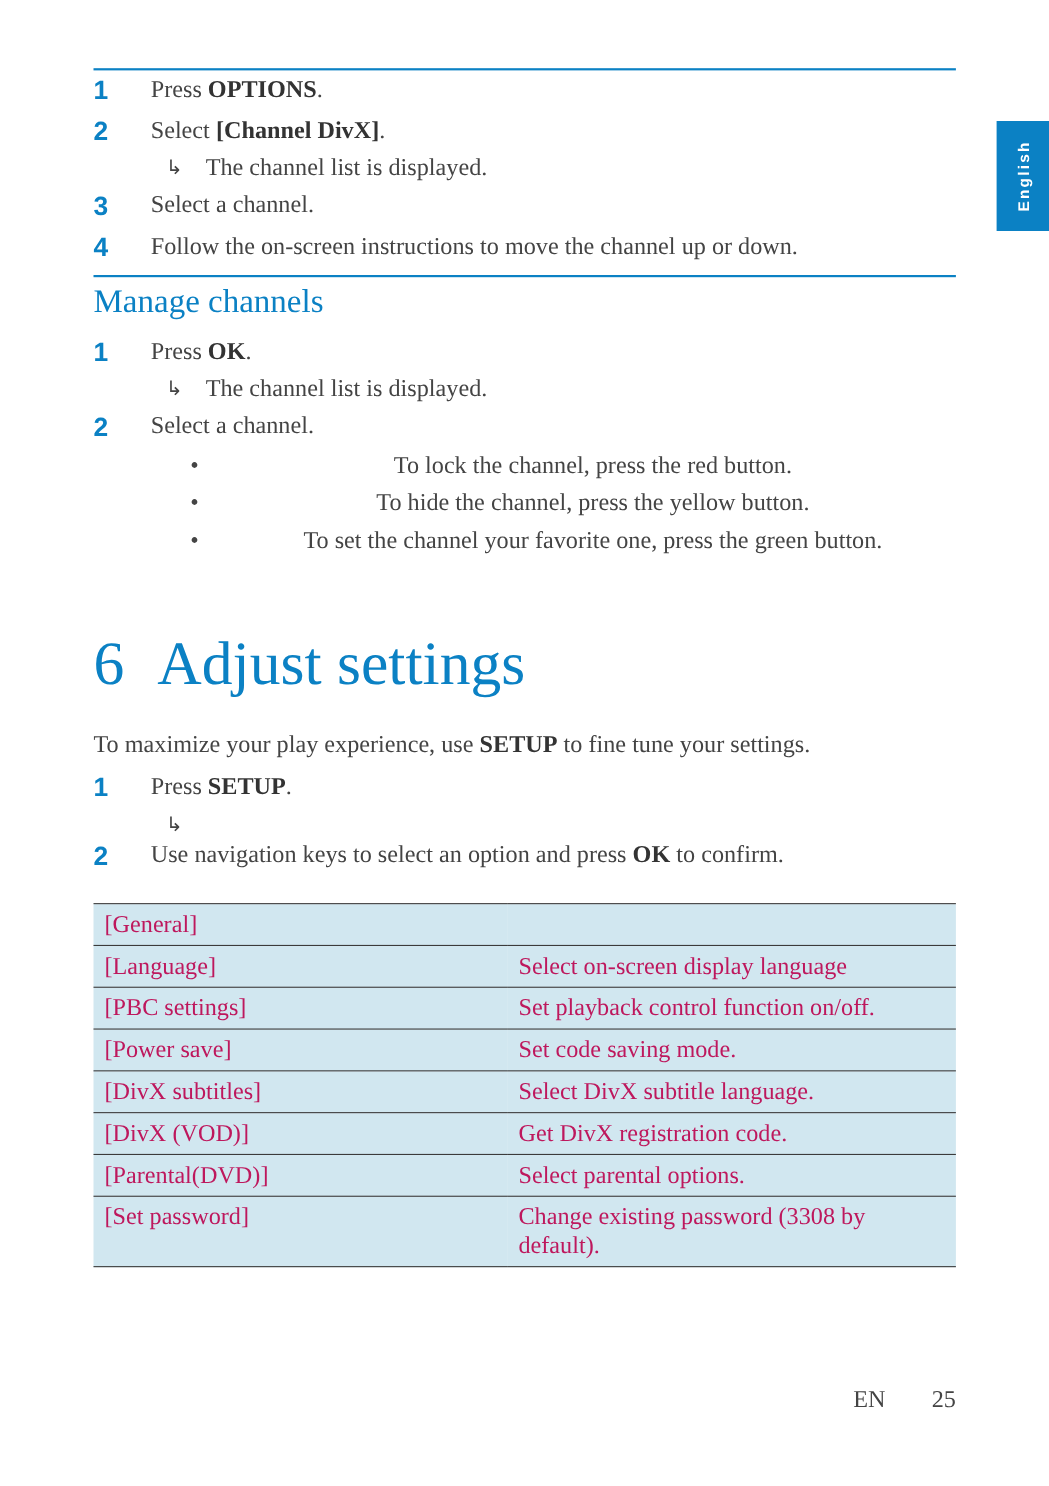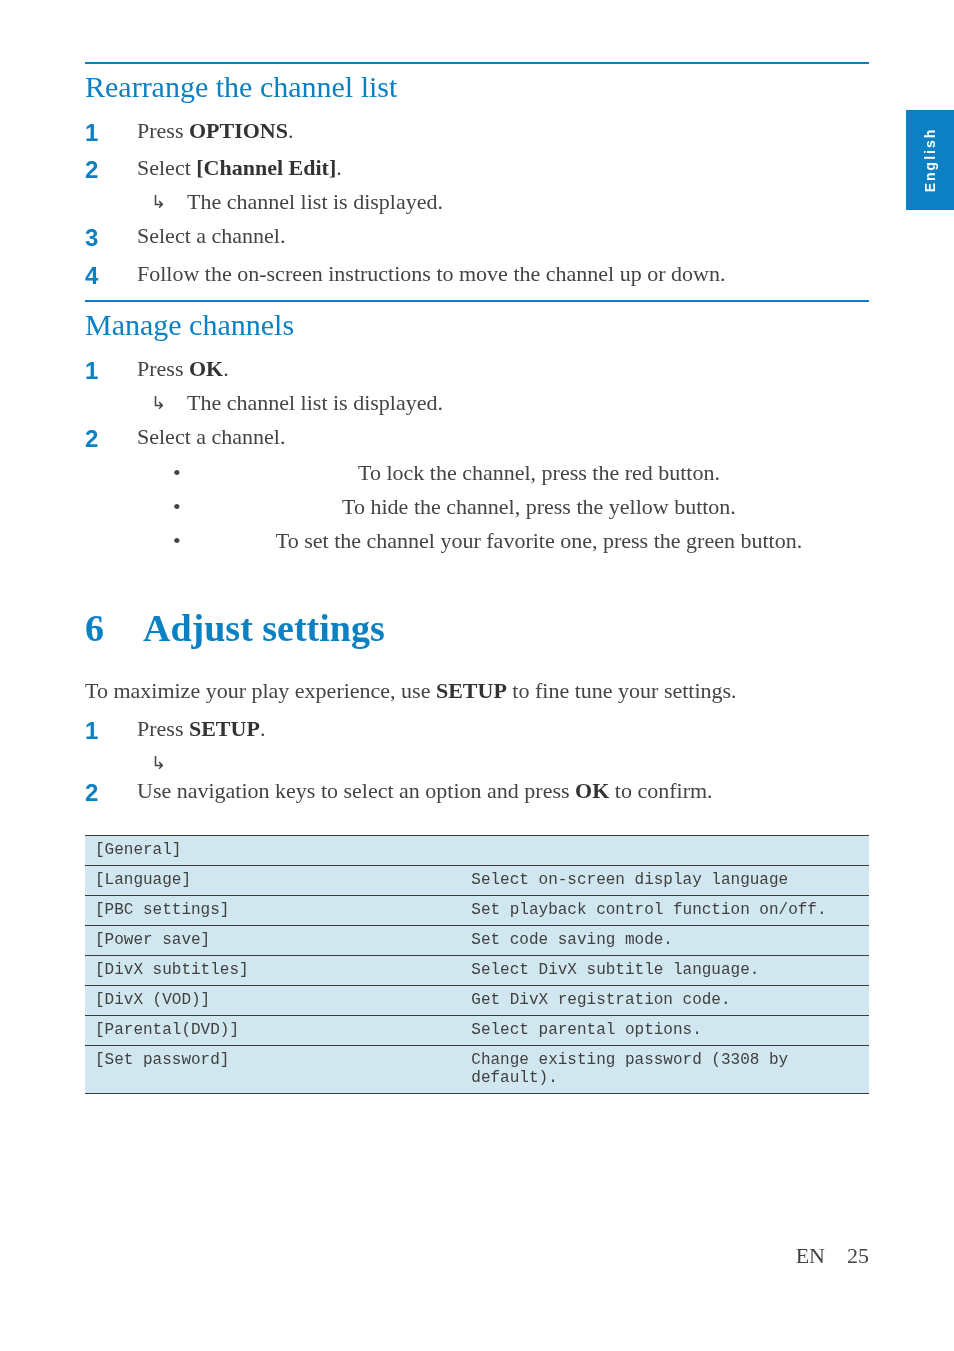"Rearrange the channel list" h2.section-title { html: <h2>Rearrange the channel list</h2> -> none }
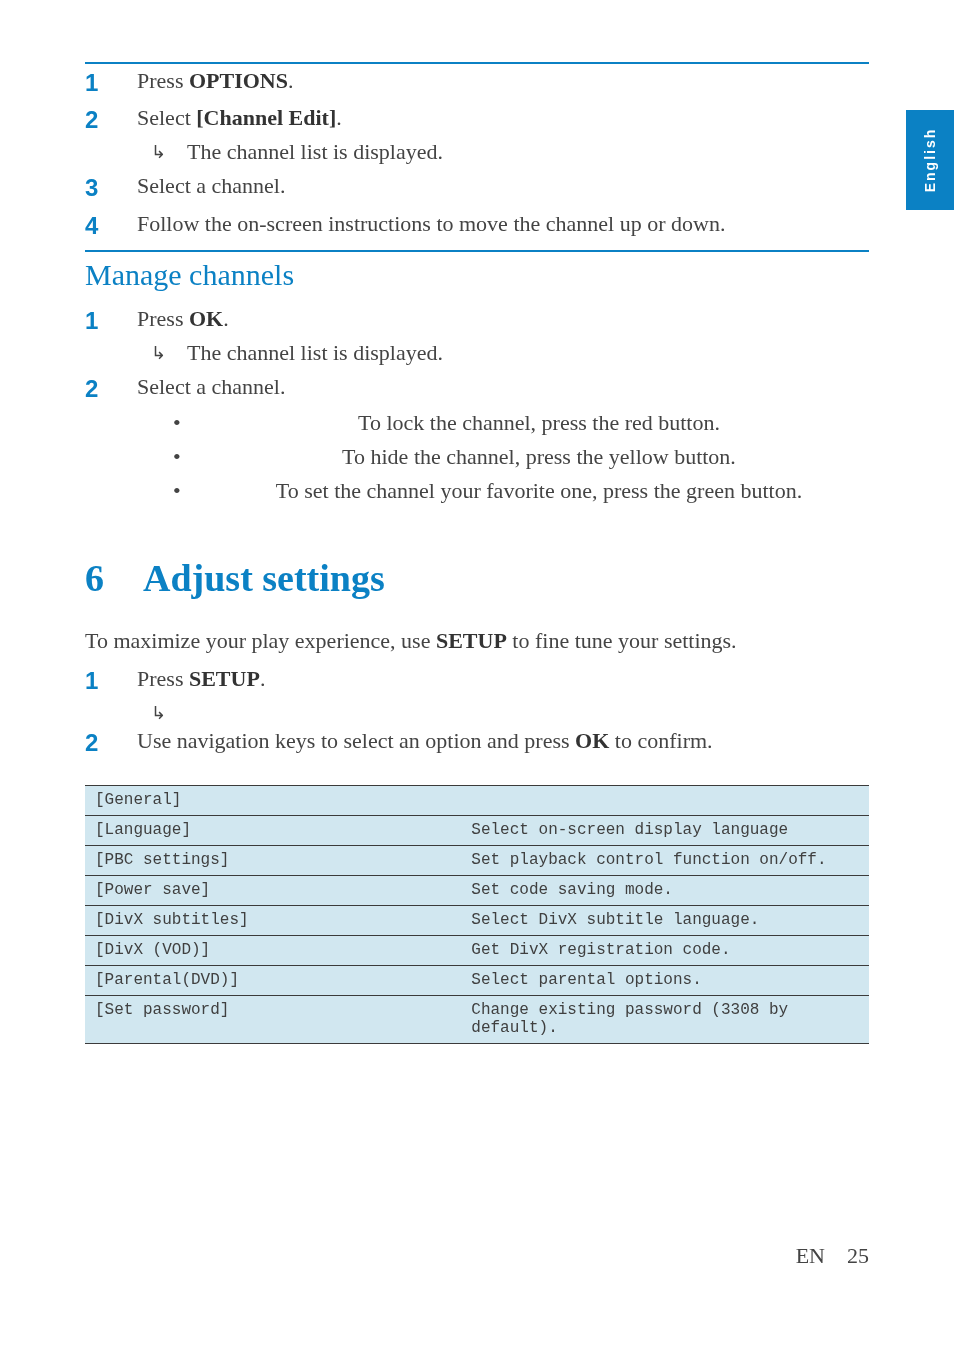"[Channel Edit]" span.bold { text: Edit -> DivX }
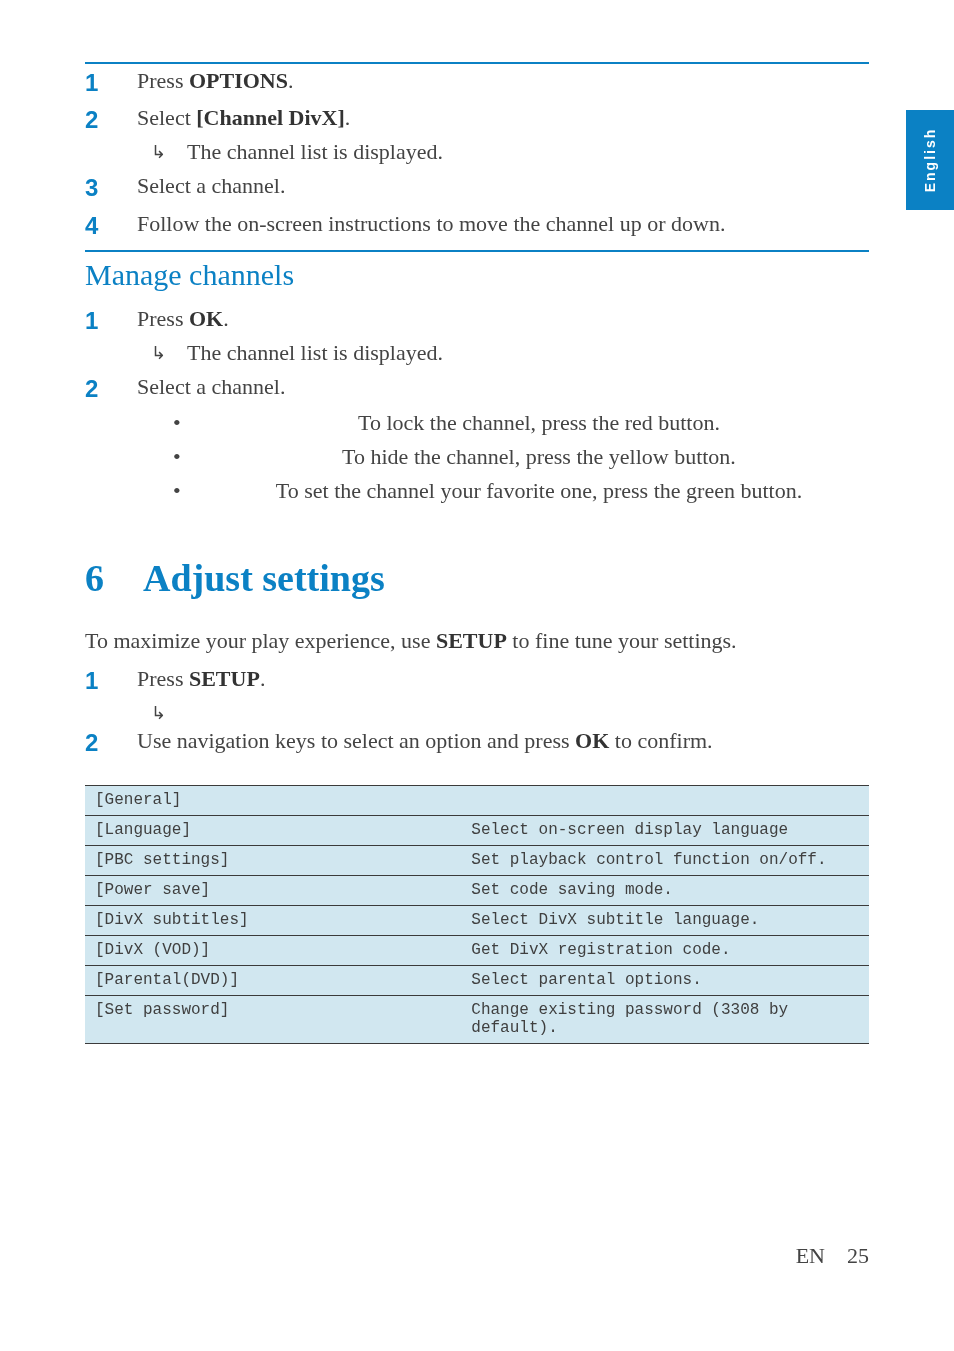"6 Adjust settings" h1.chapter { font-size: 38px -> 56px; font-weight: 700 -> 400; margin-top: 48px -> 64px }
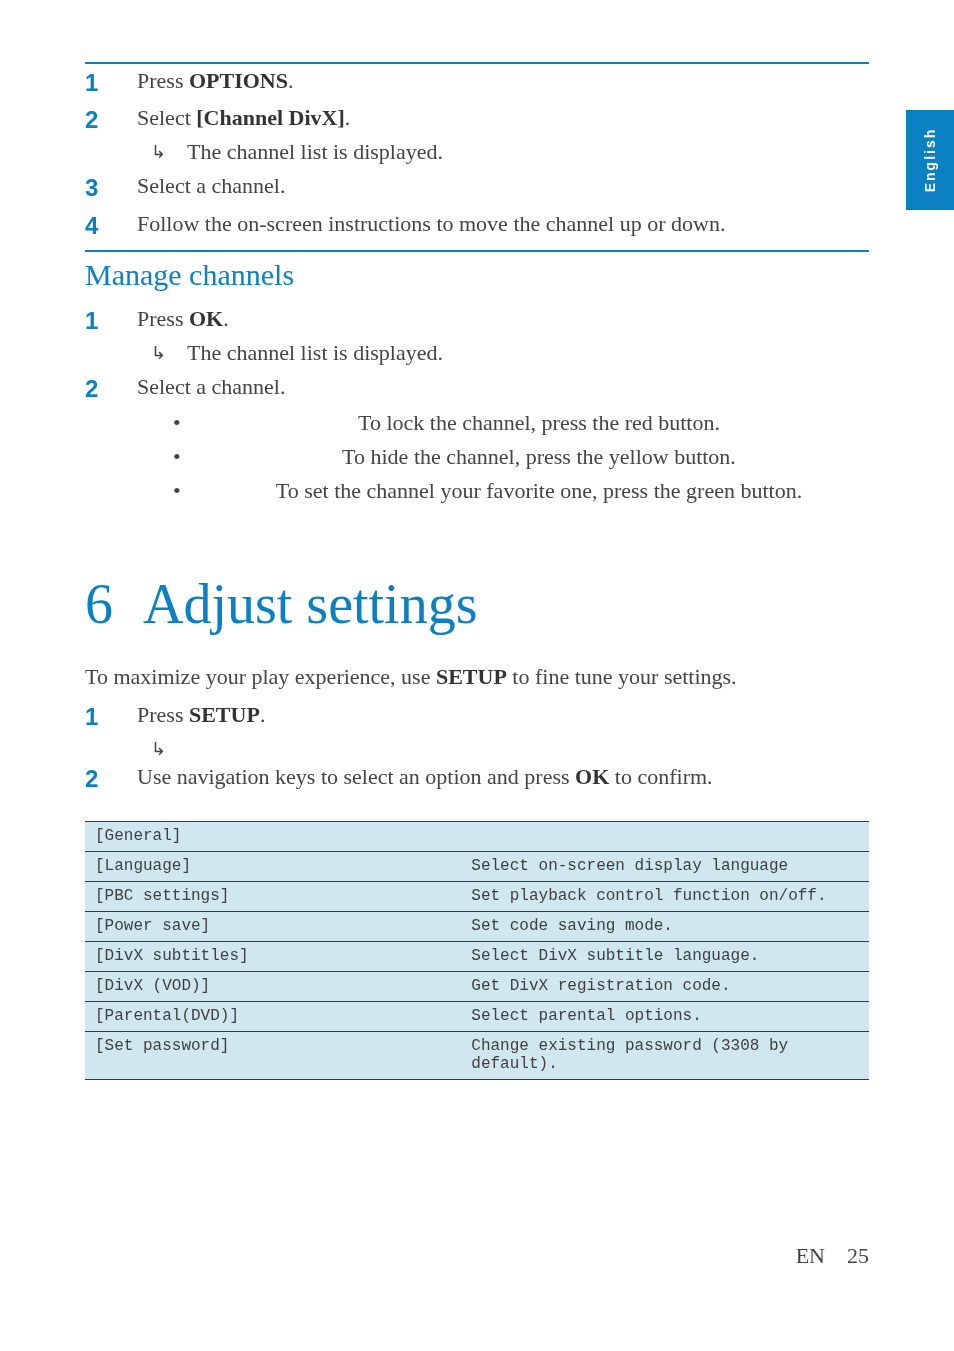"[General]" table.settings { color: #404040 -> #be185d; font-family: Liberation Mono, monospace -> none; font-size: 16px -> 22px }
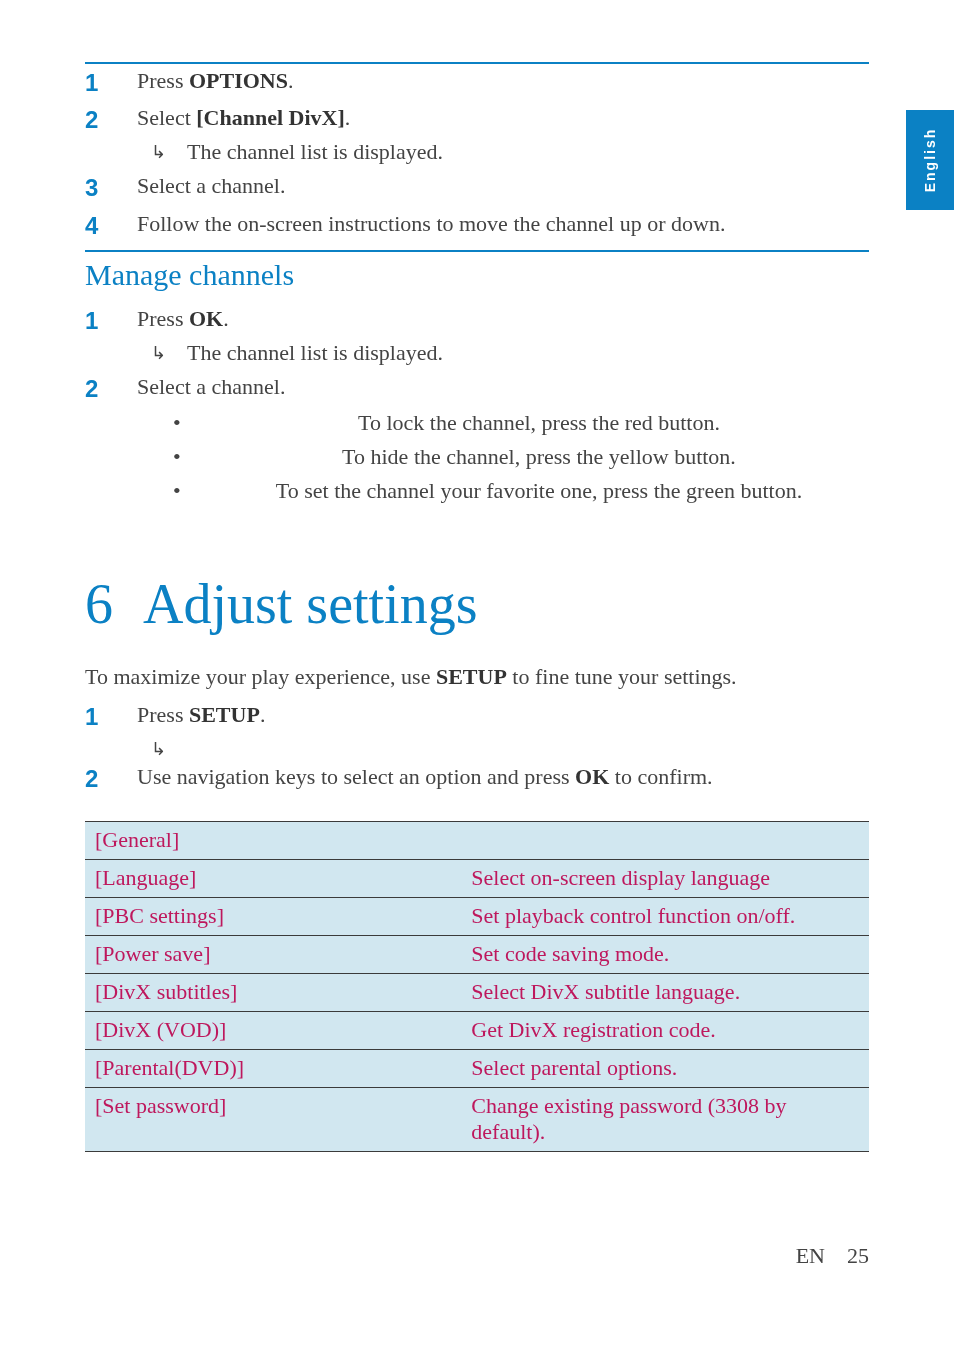"EN" .footer { bottom: 82px -> 66px; gap: 22px -> 42px }
